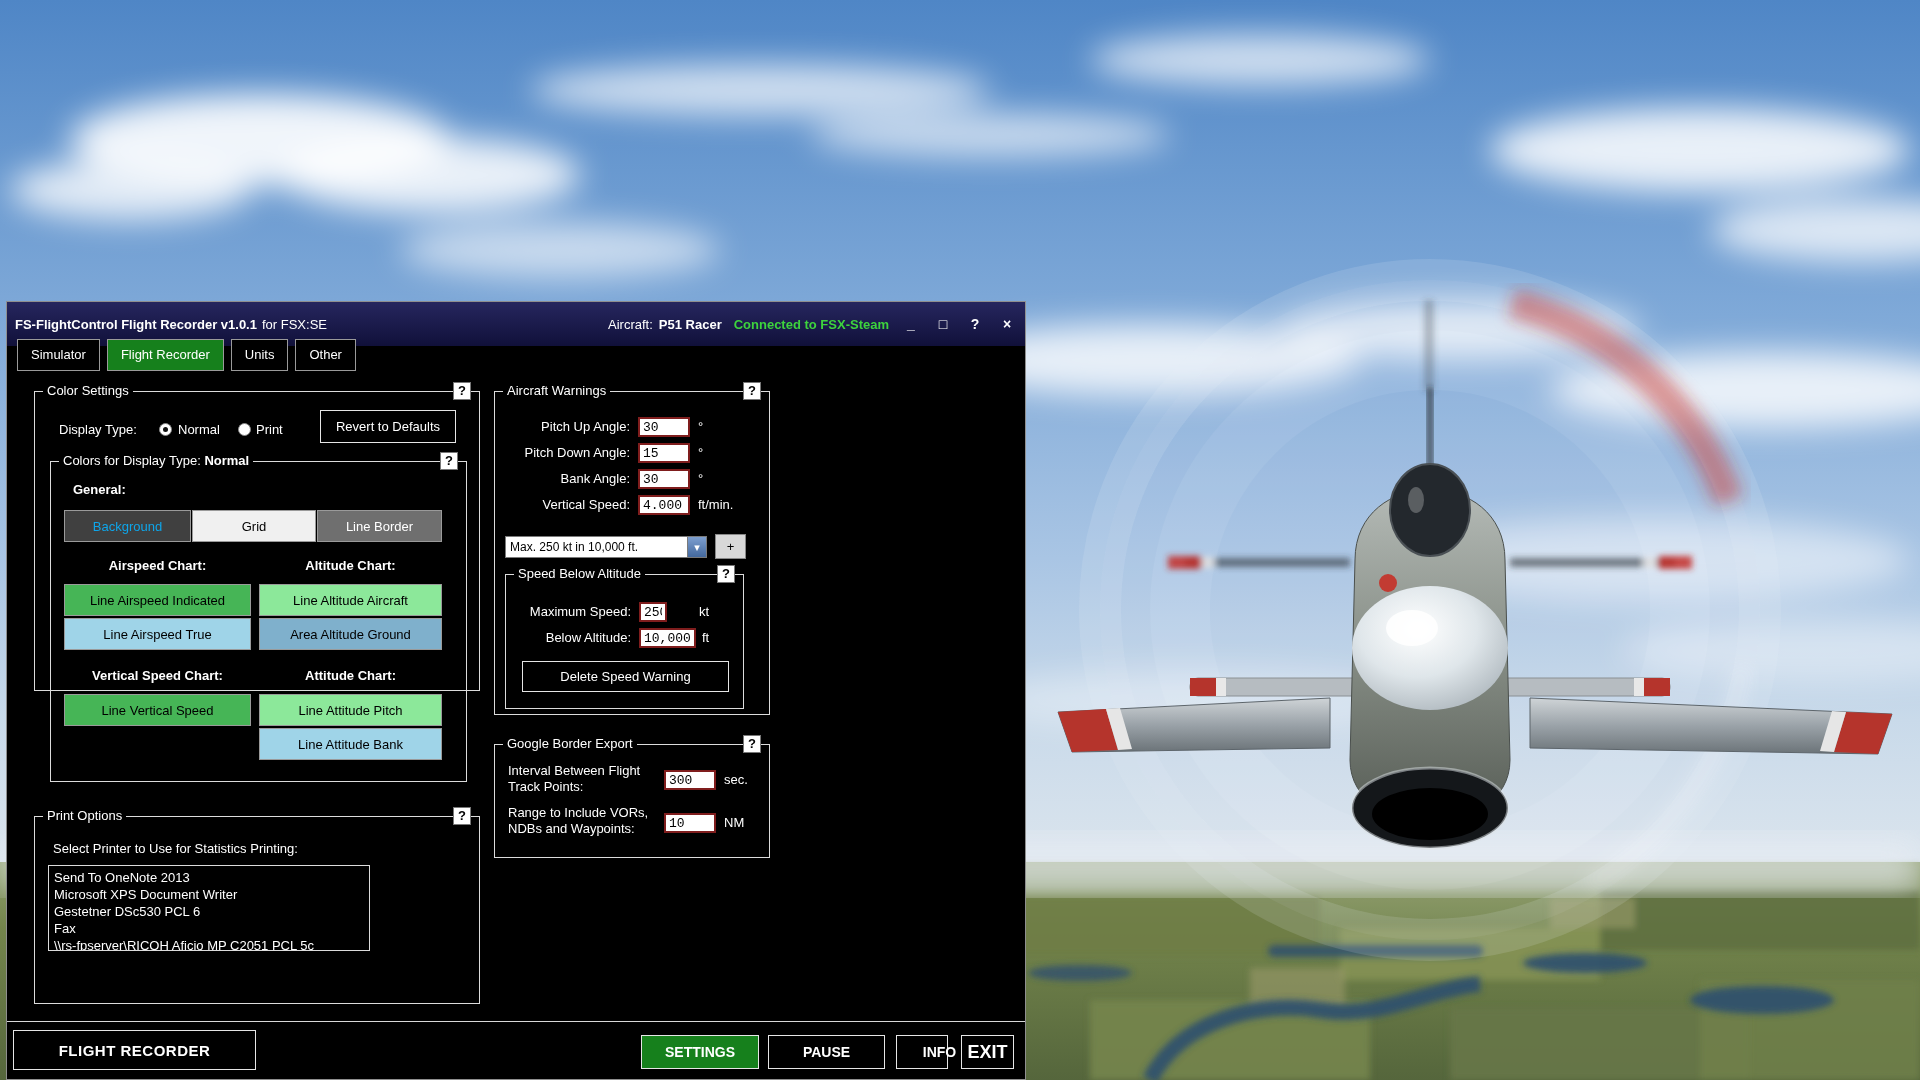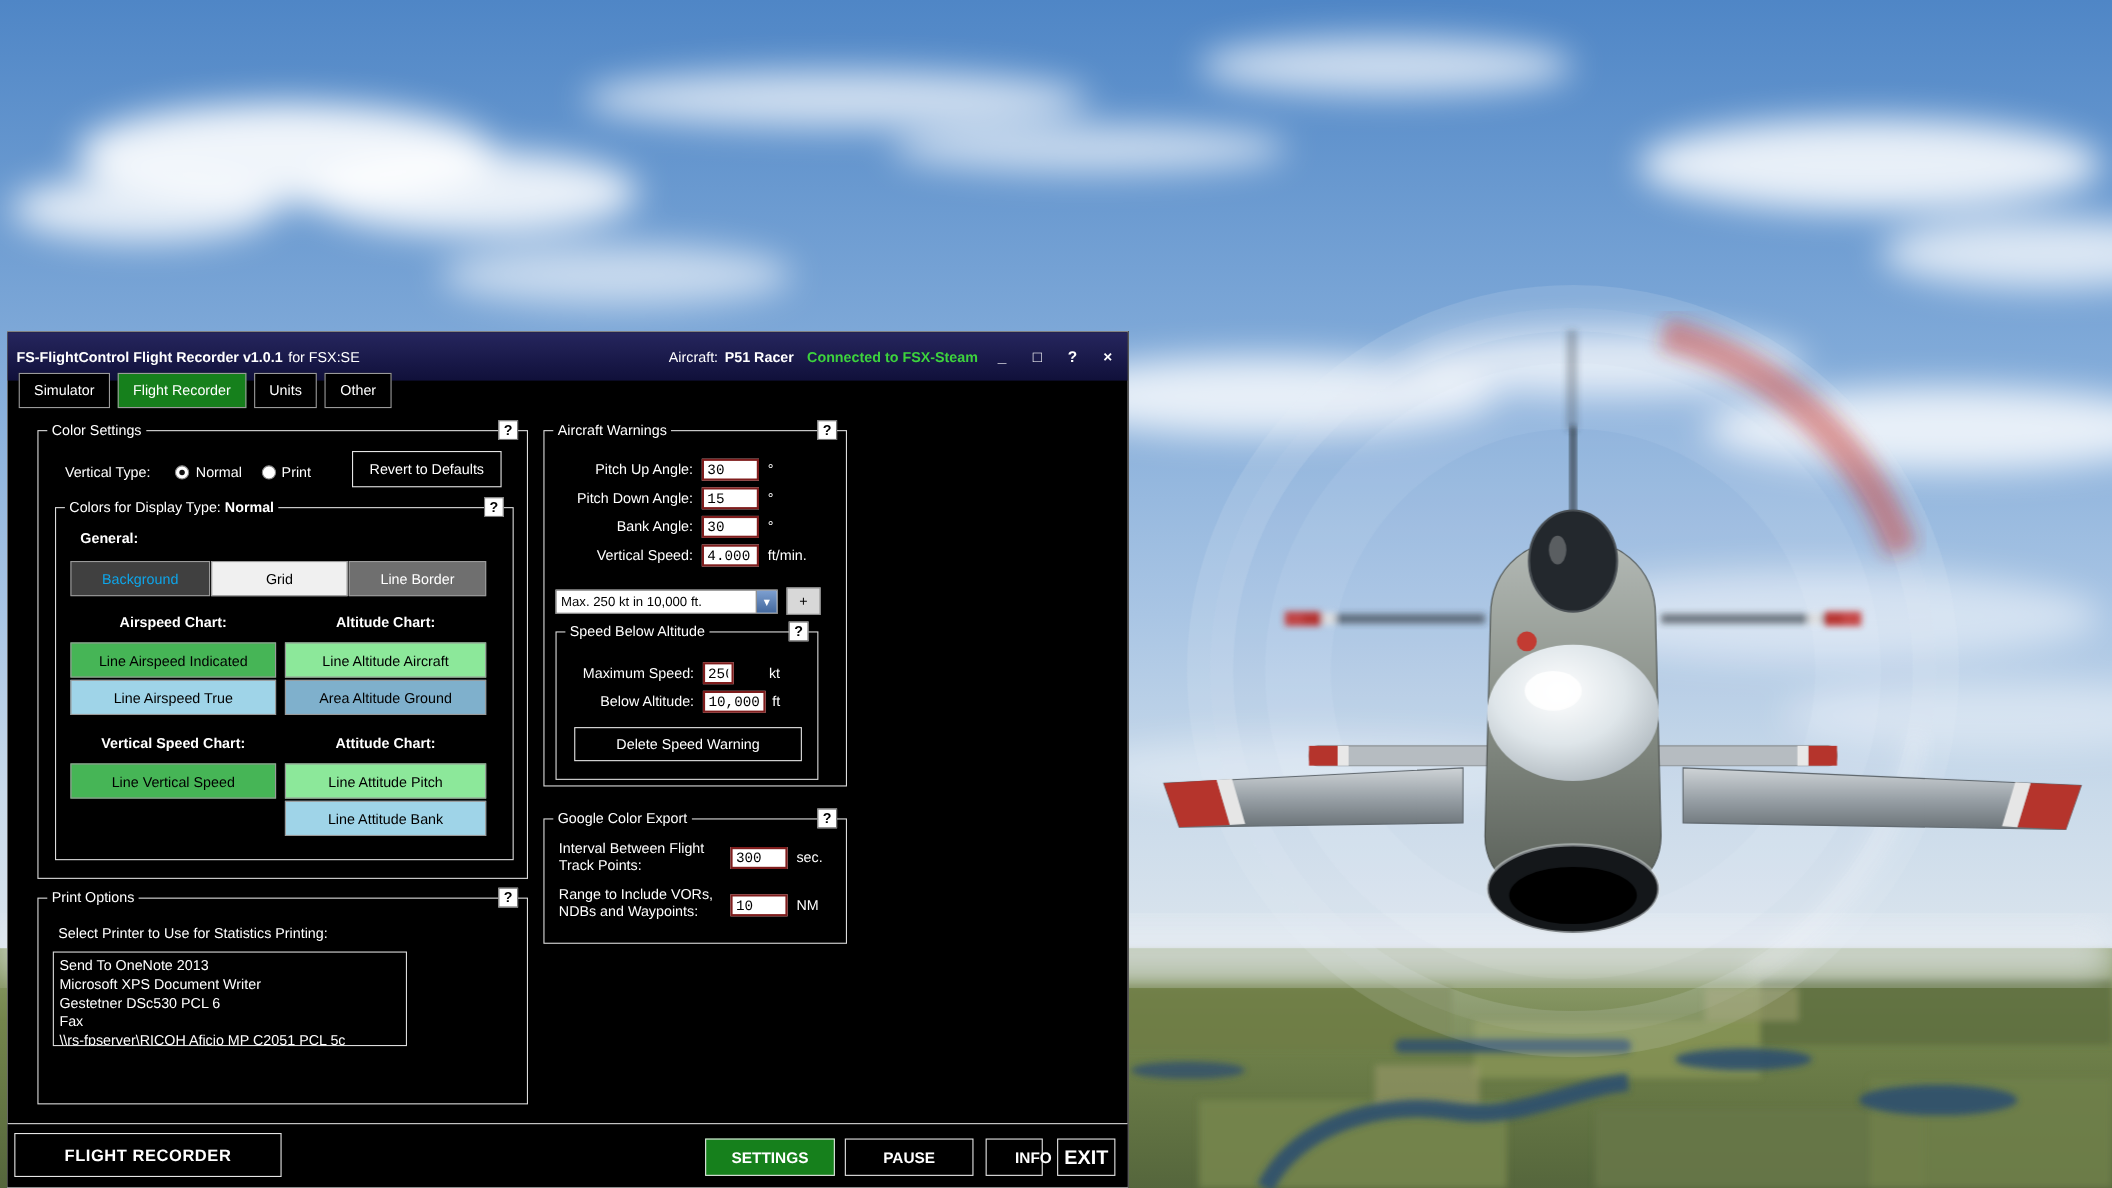"Color Settings" div.group { height: 408px -> 300px }
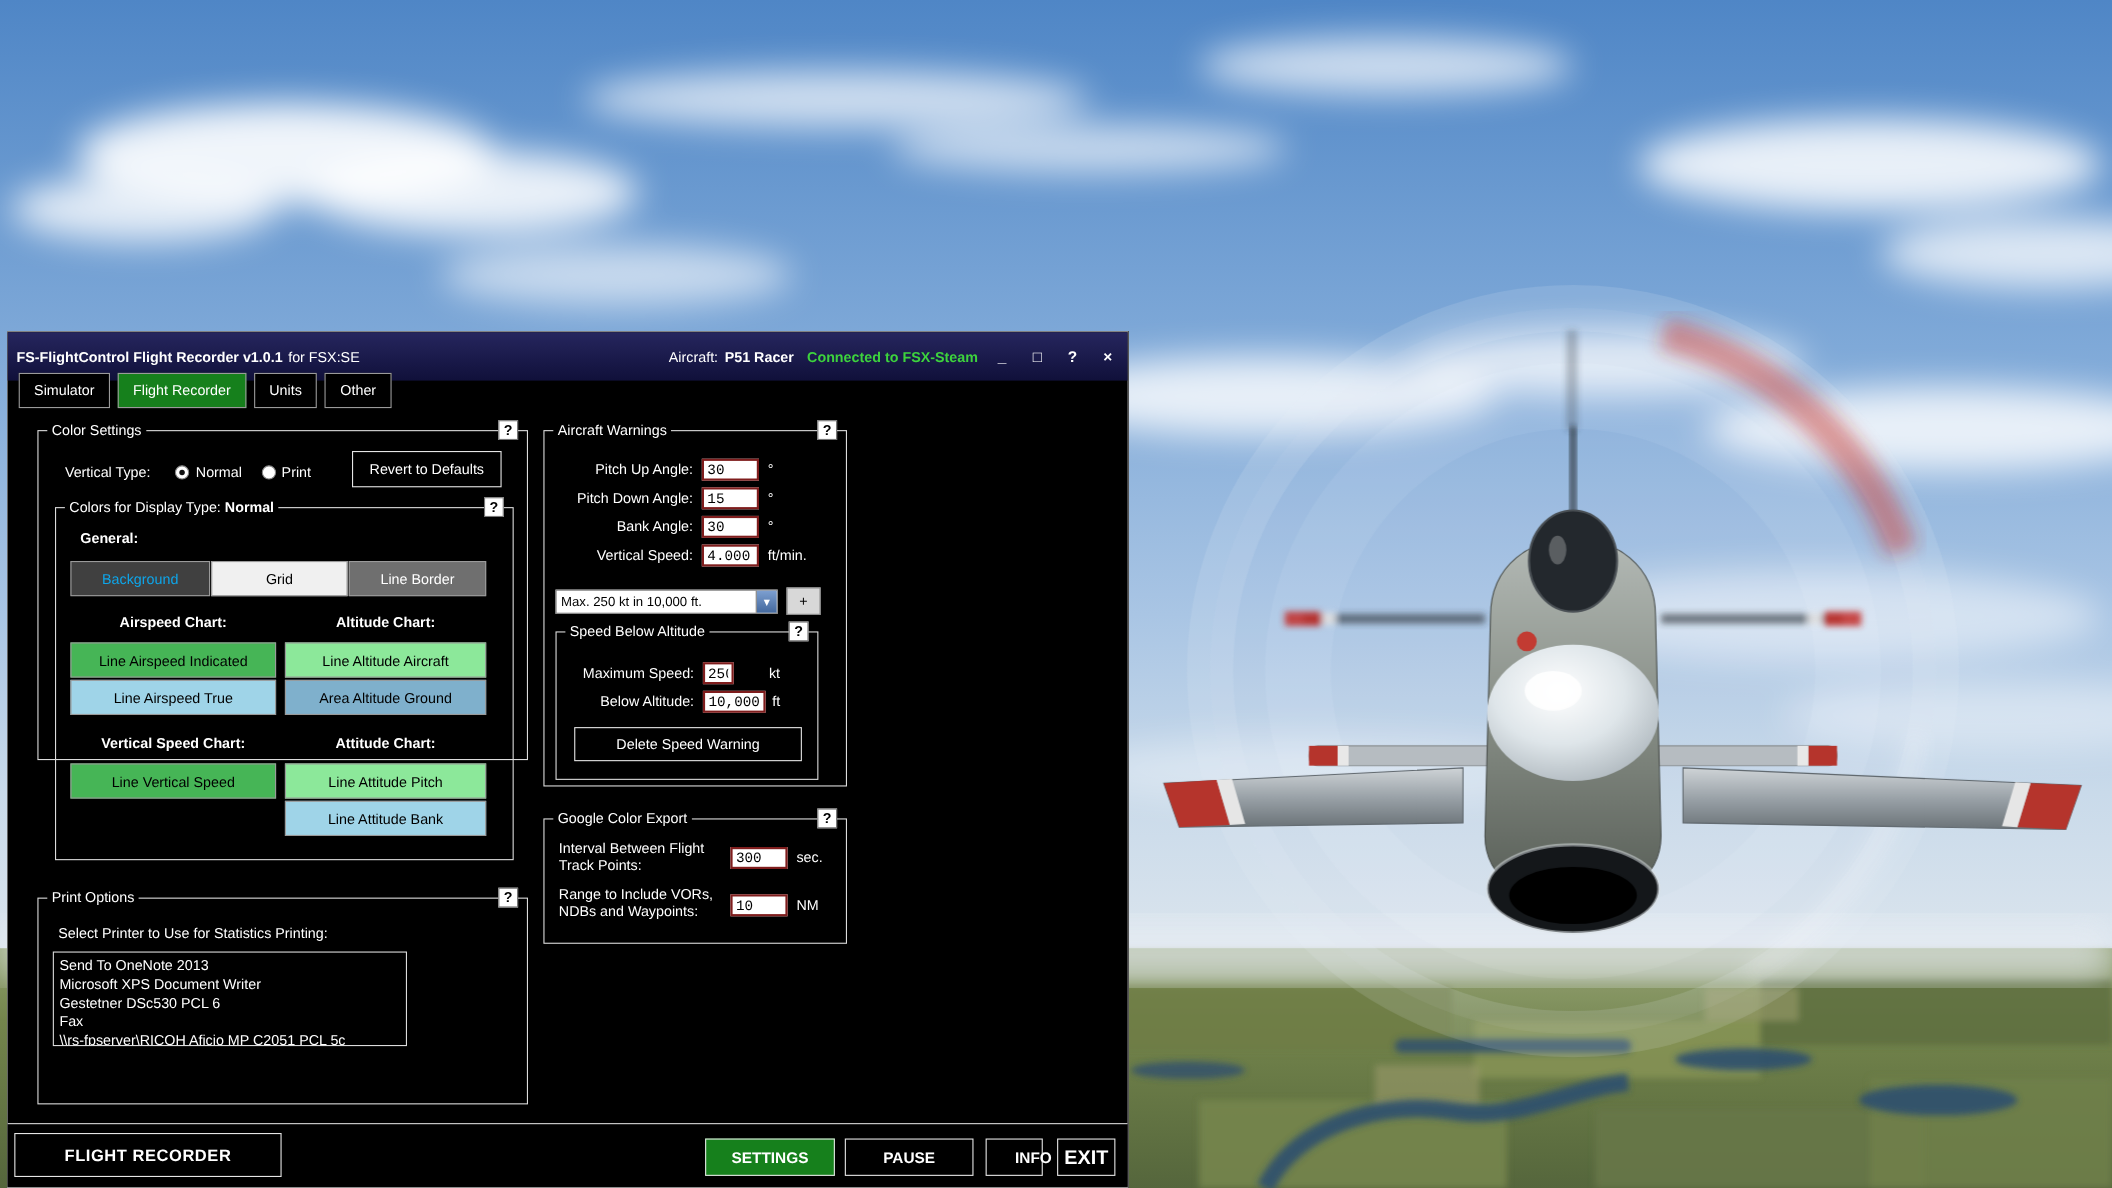"Vertical Type:" span.lbl { text: Vertical -> Display }
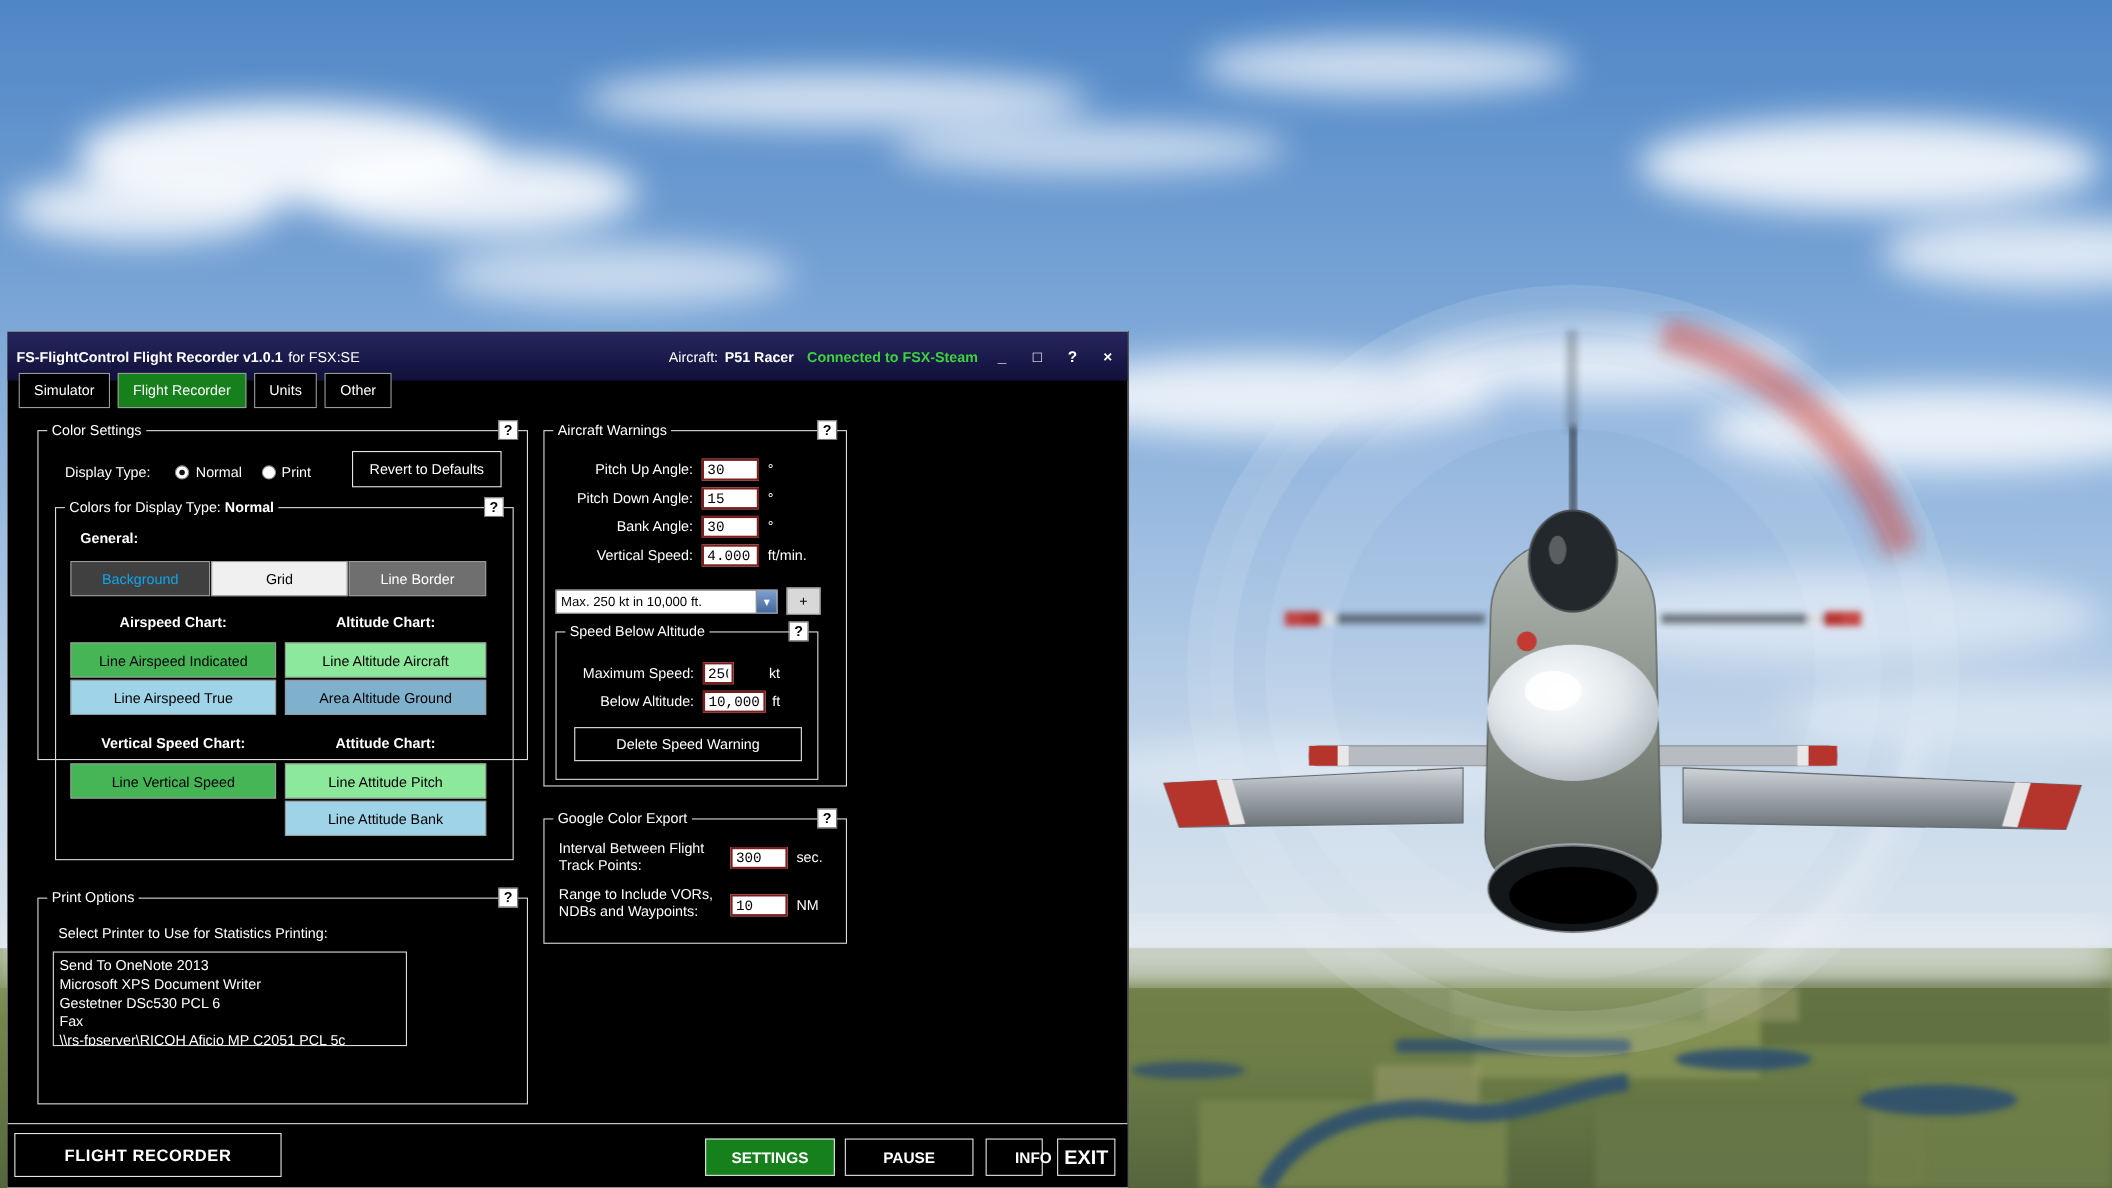"Google Color Export" span.group-title { text: Color -> Border }
